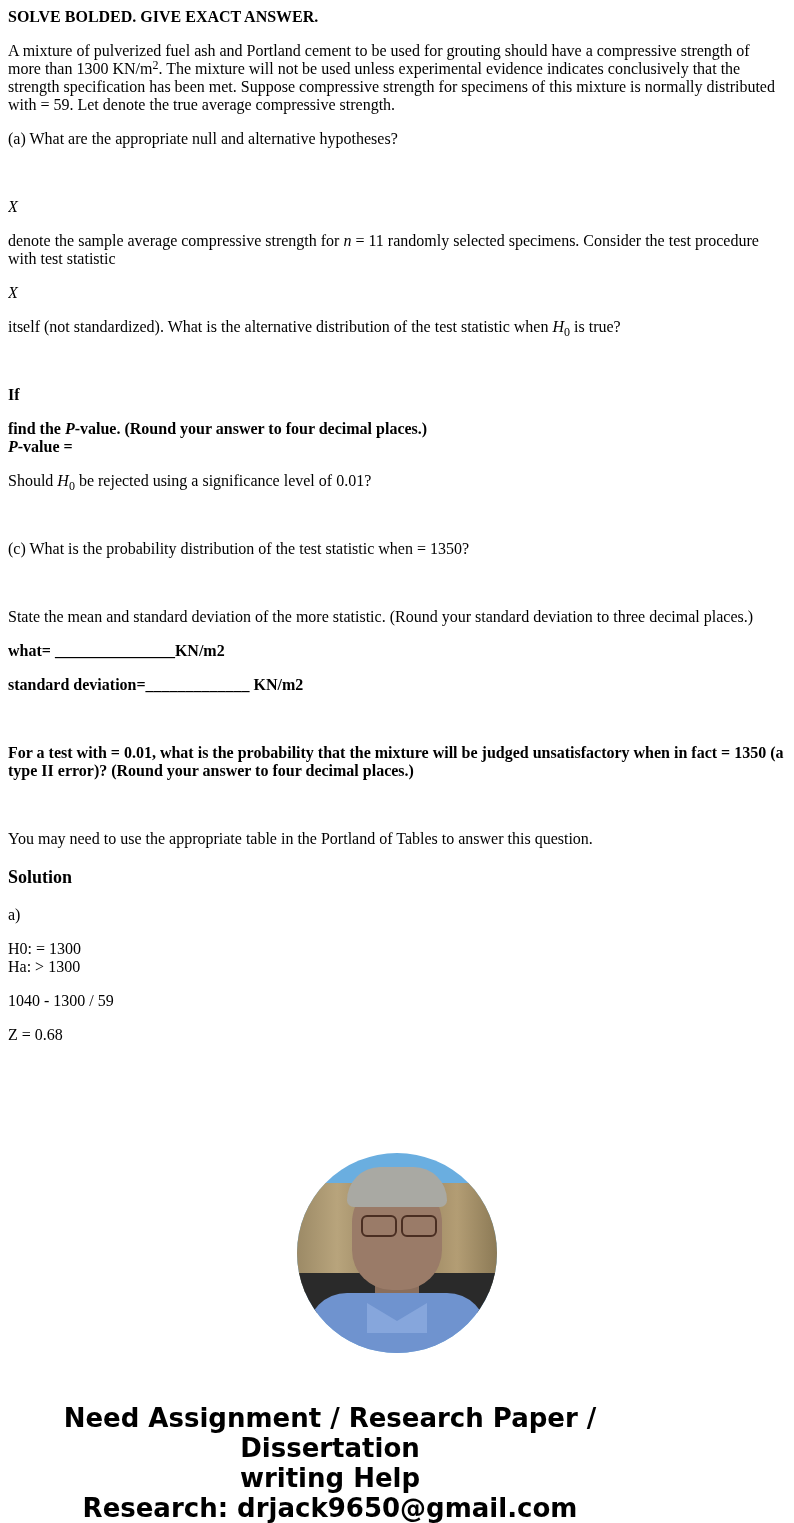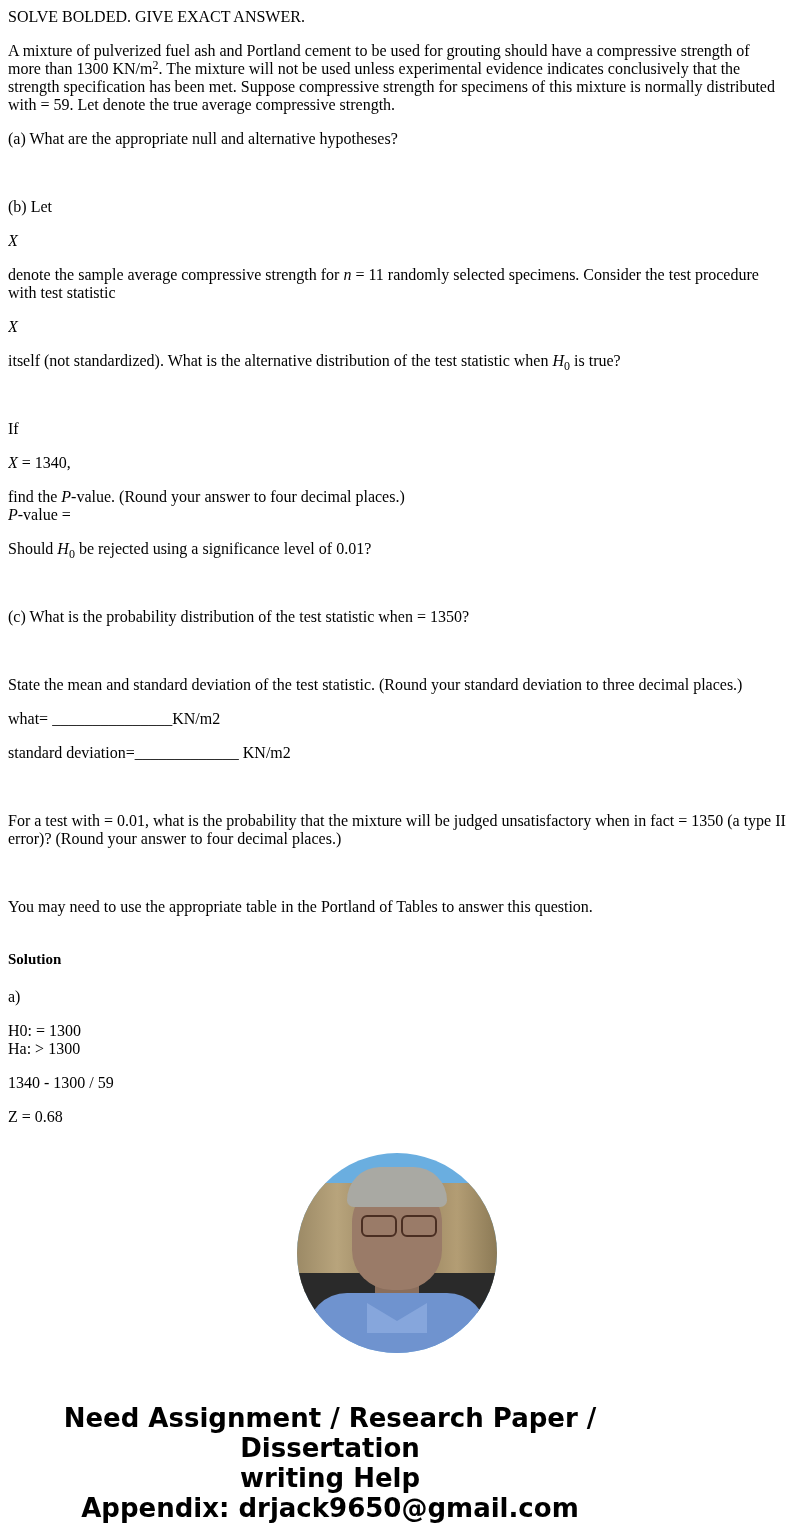"SOLVE BOLDED. GIVE EXACT ANSWER." .bold { font-weight: normal -> bold }
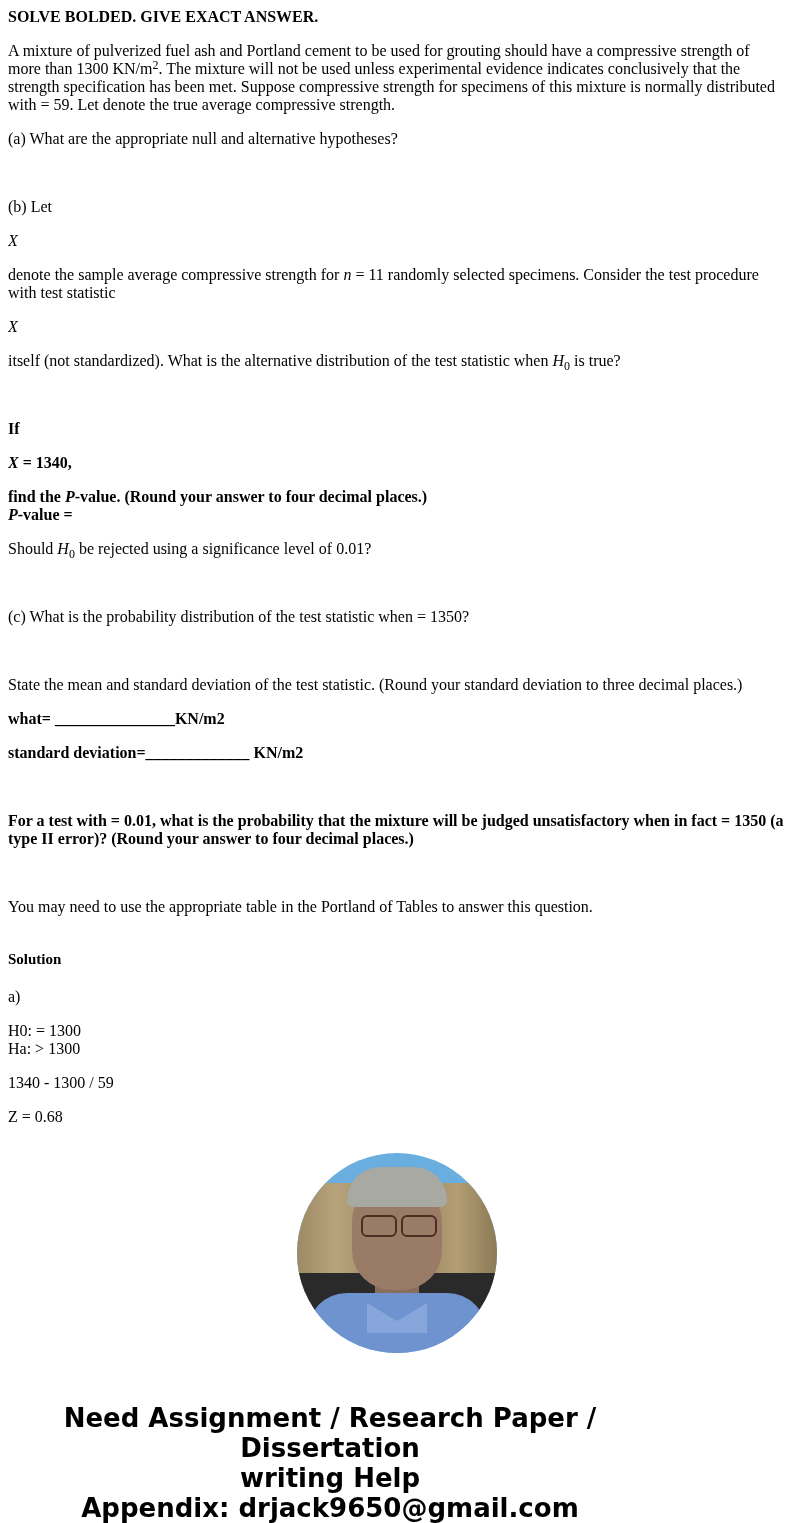"(b) Let" p { html: <p>(b) Let</p> -> none }
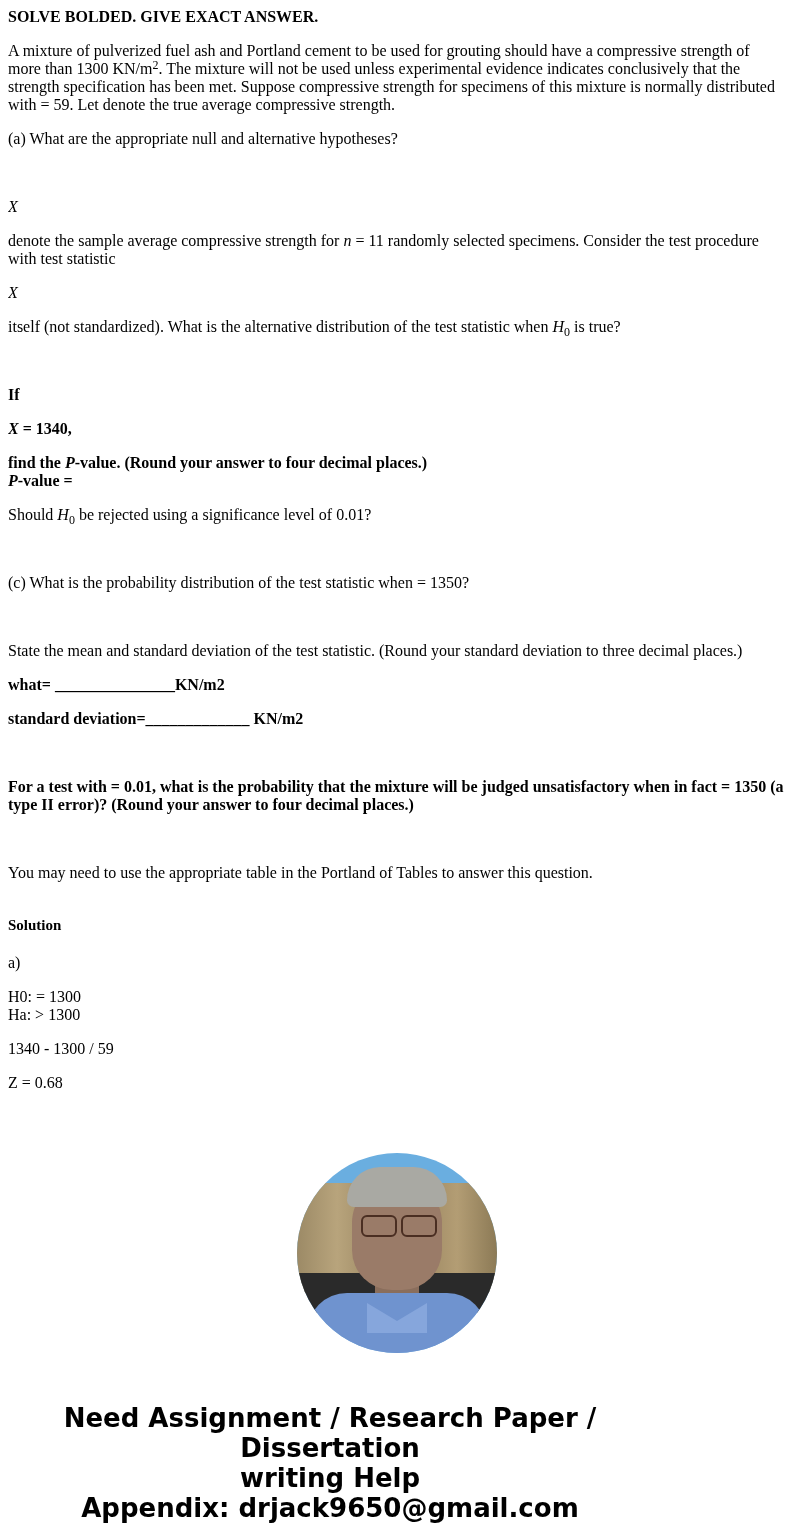"X = 1340," p.bold { html: <p><span>X</span><span> = 1340,</span></p> -> none }
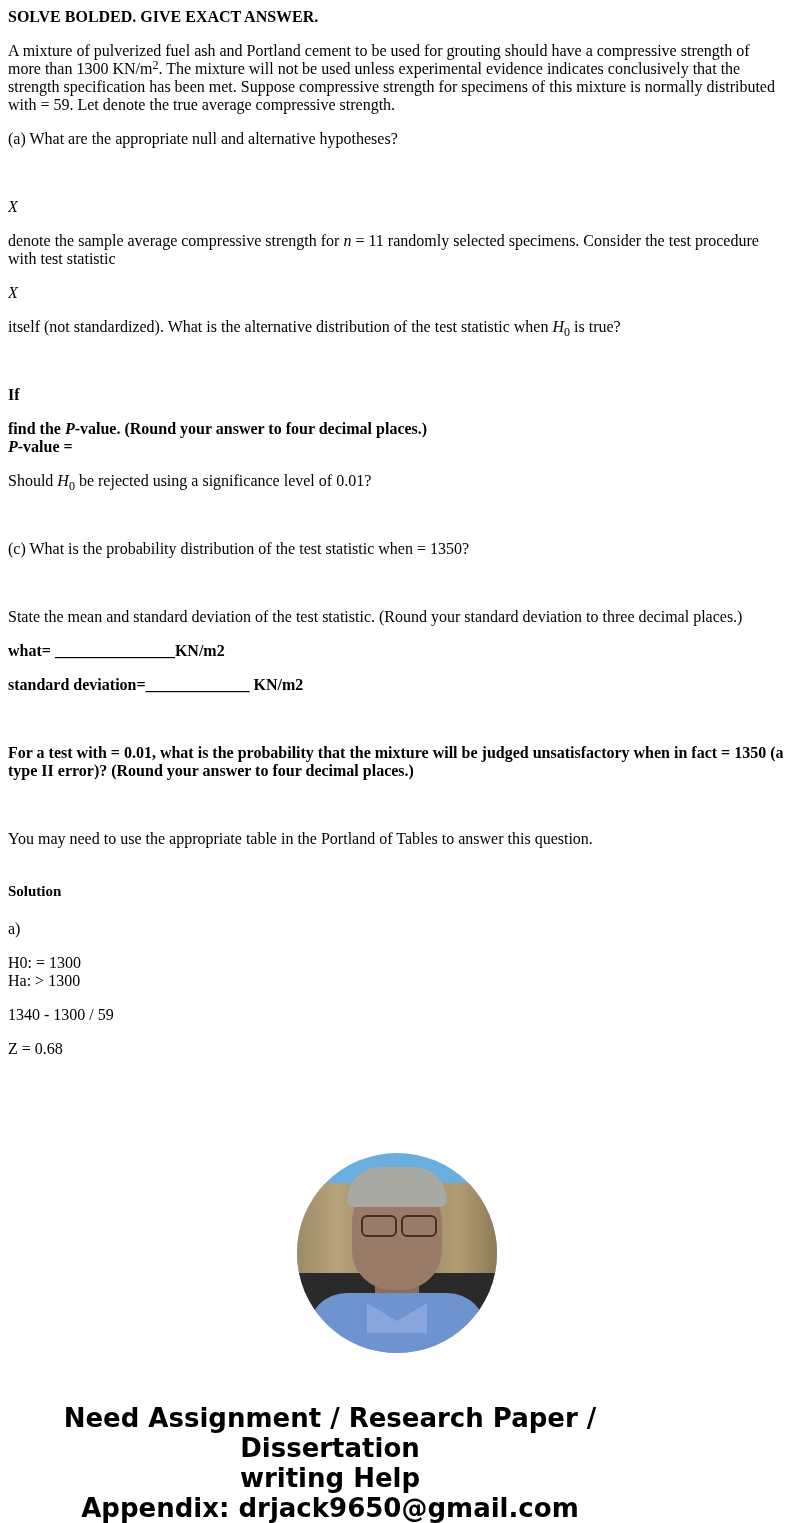"State the mean and standard" p { text: test -> more }
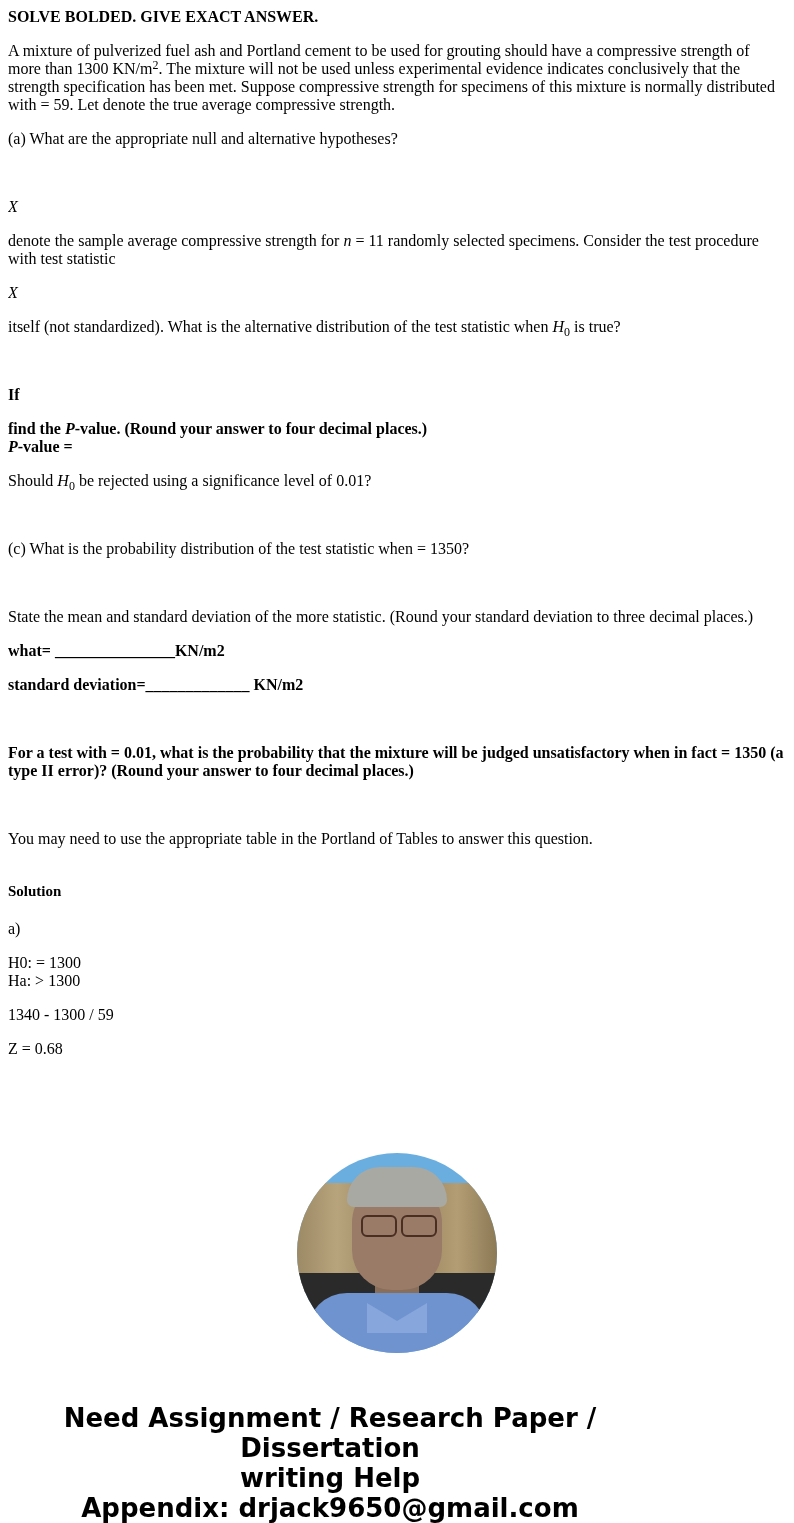"Solution" h3.solution-title { font-size: 15px -> 18px; margin: 32px 0 18px 0 -> 18px 0 18px 0 }
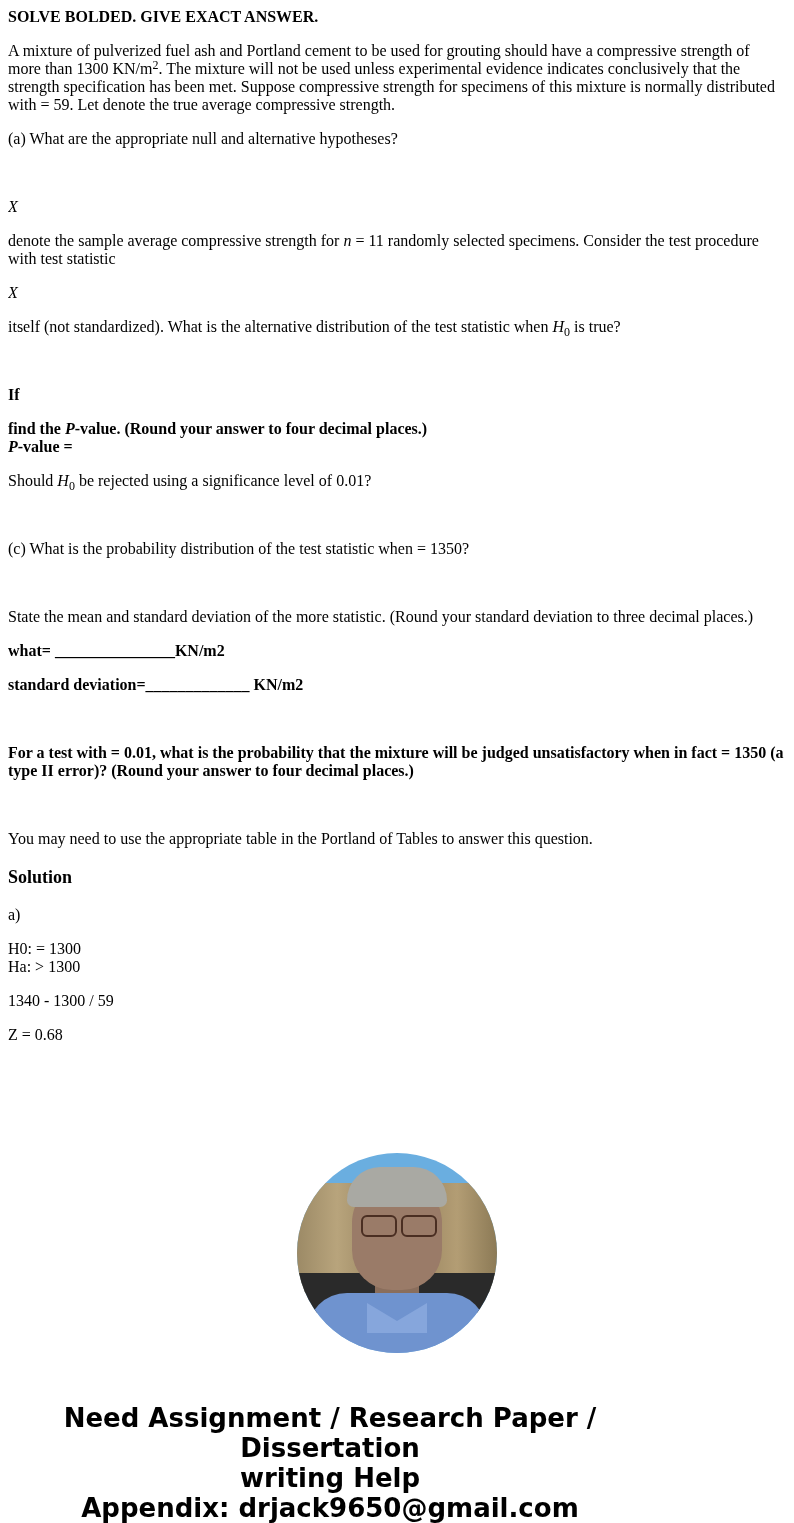"1340 - 1300 / 59" p { text: 1340 -> 1040 }
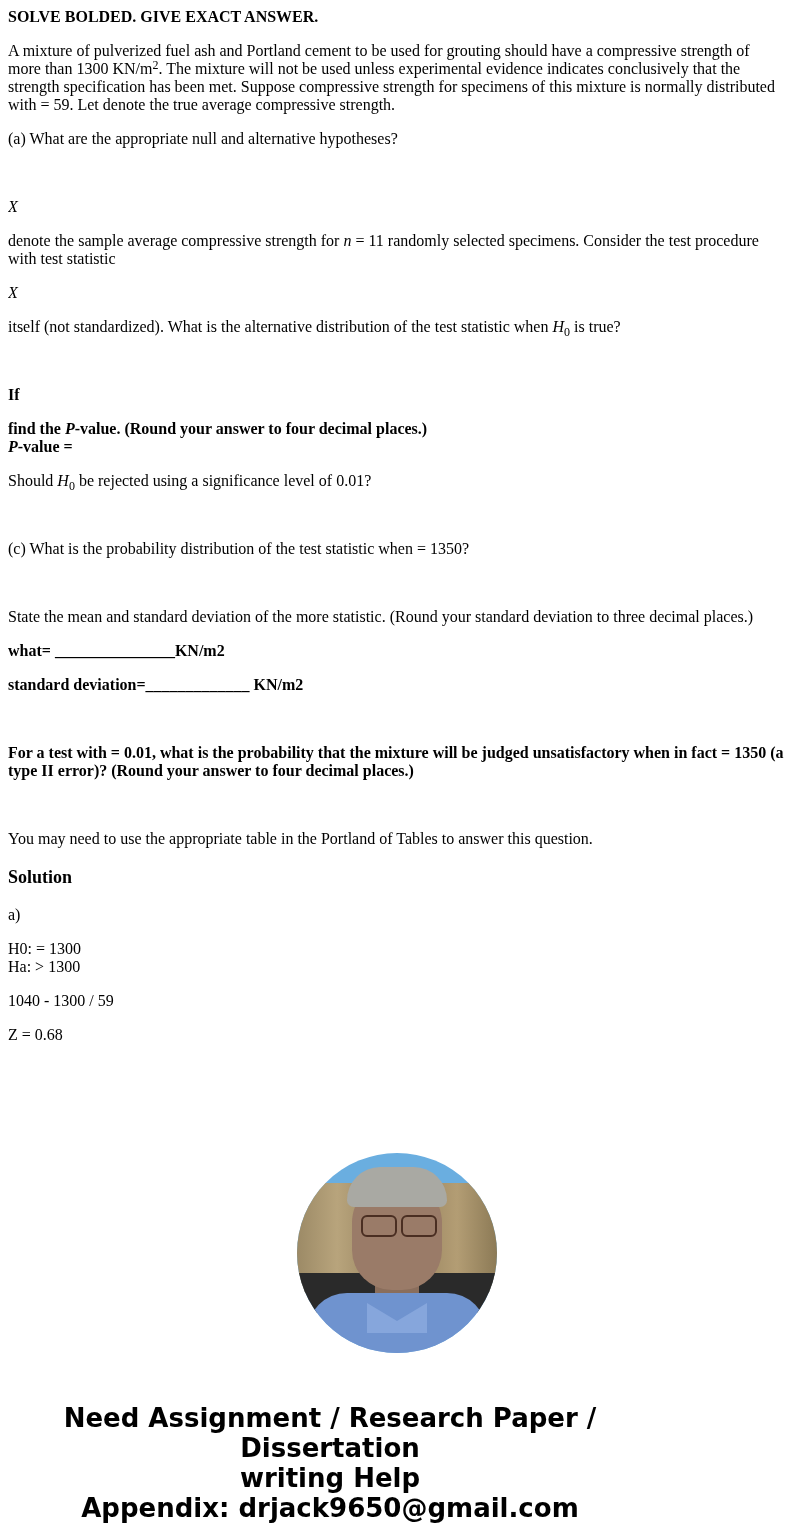"Appendix: drjack9650@gmail.com" div { text: Appendix -> Research }
